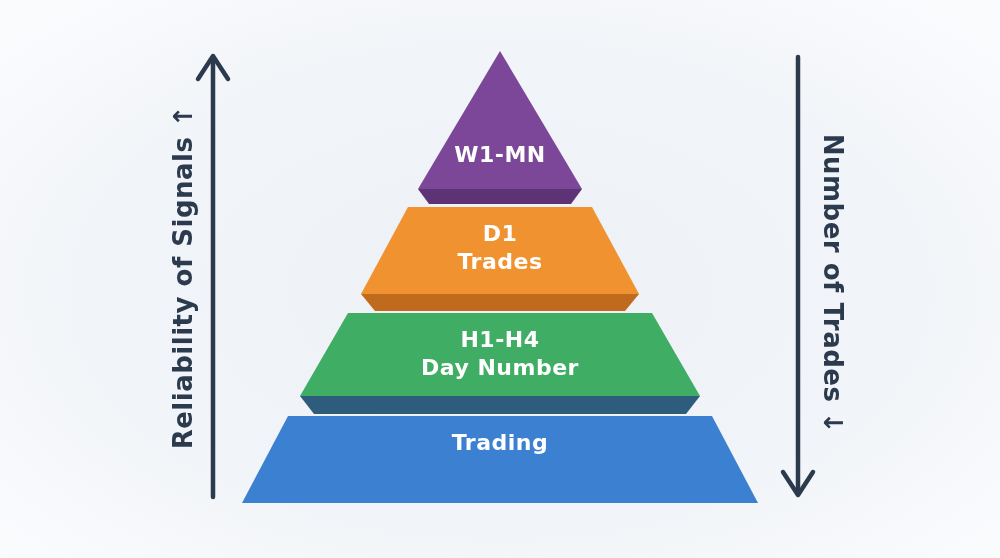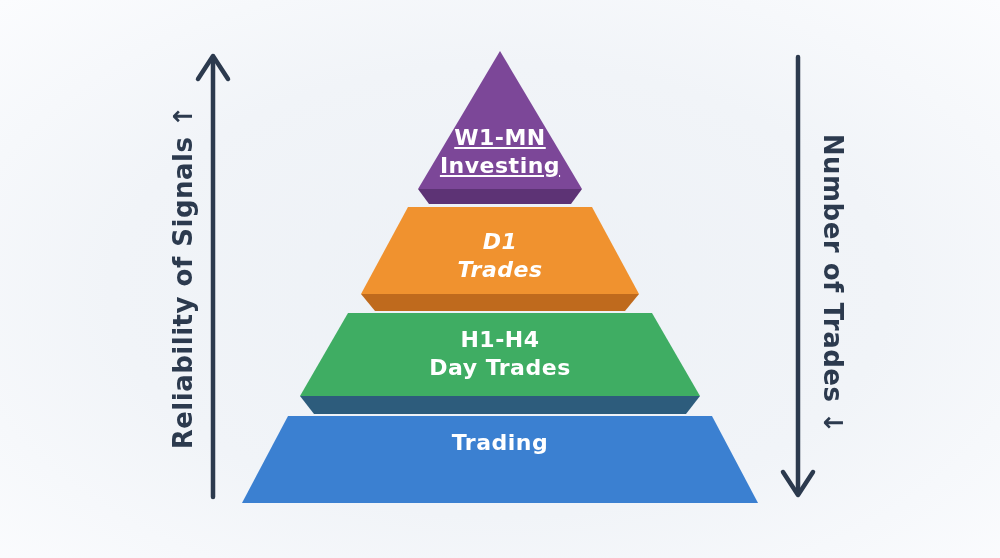"W1-MN" .label-0 { text-decoration: underline -> none; top: 124px -> 141px }
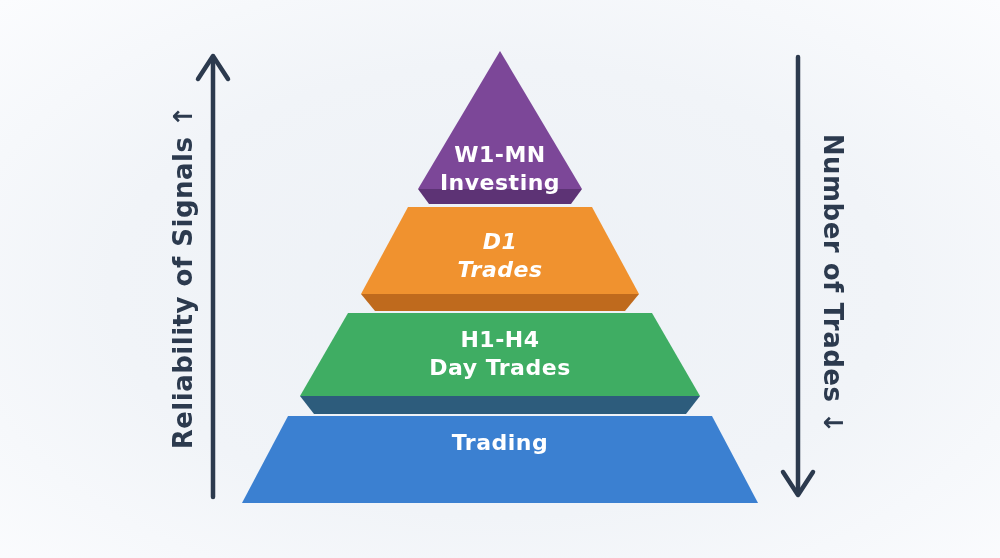"Investing" span.nm { html: <span>Investing</span> -> none }
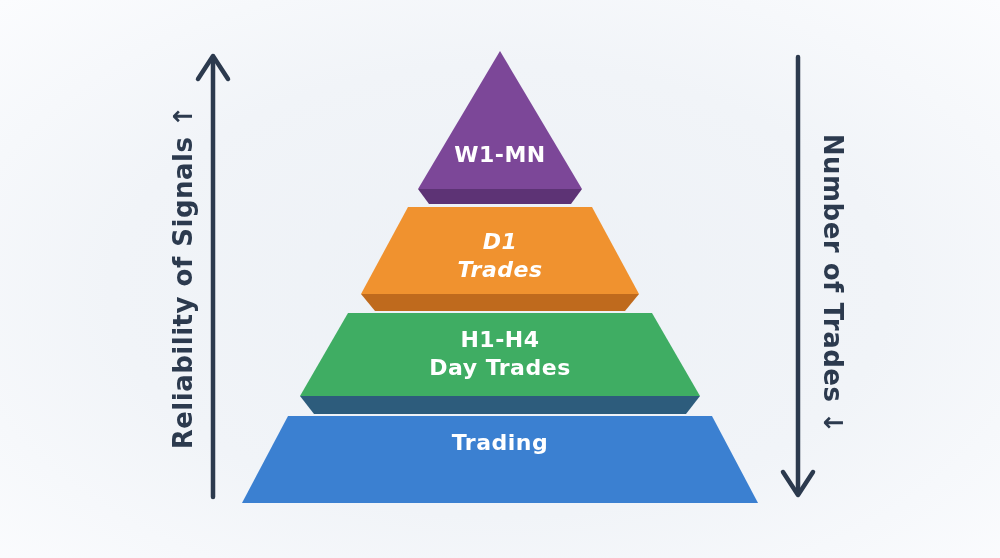"D1" .label-1 { font-style: italic -> none; top: 228px -> 220px }
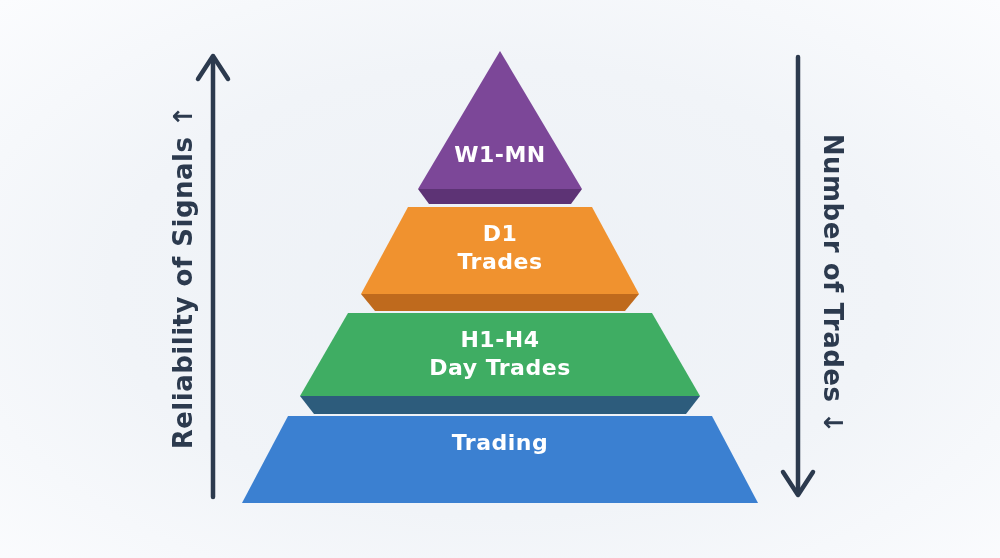"Day Trades" span.nm { text: Trades -> Number }
